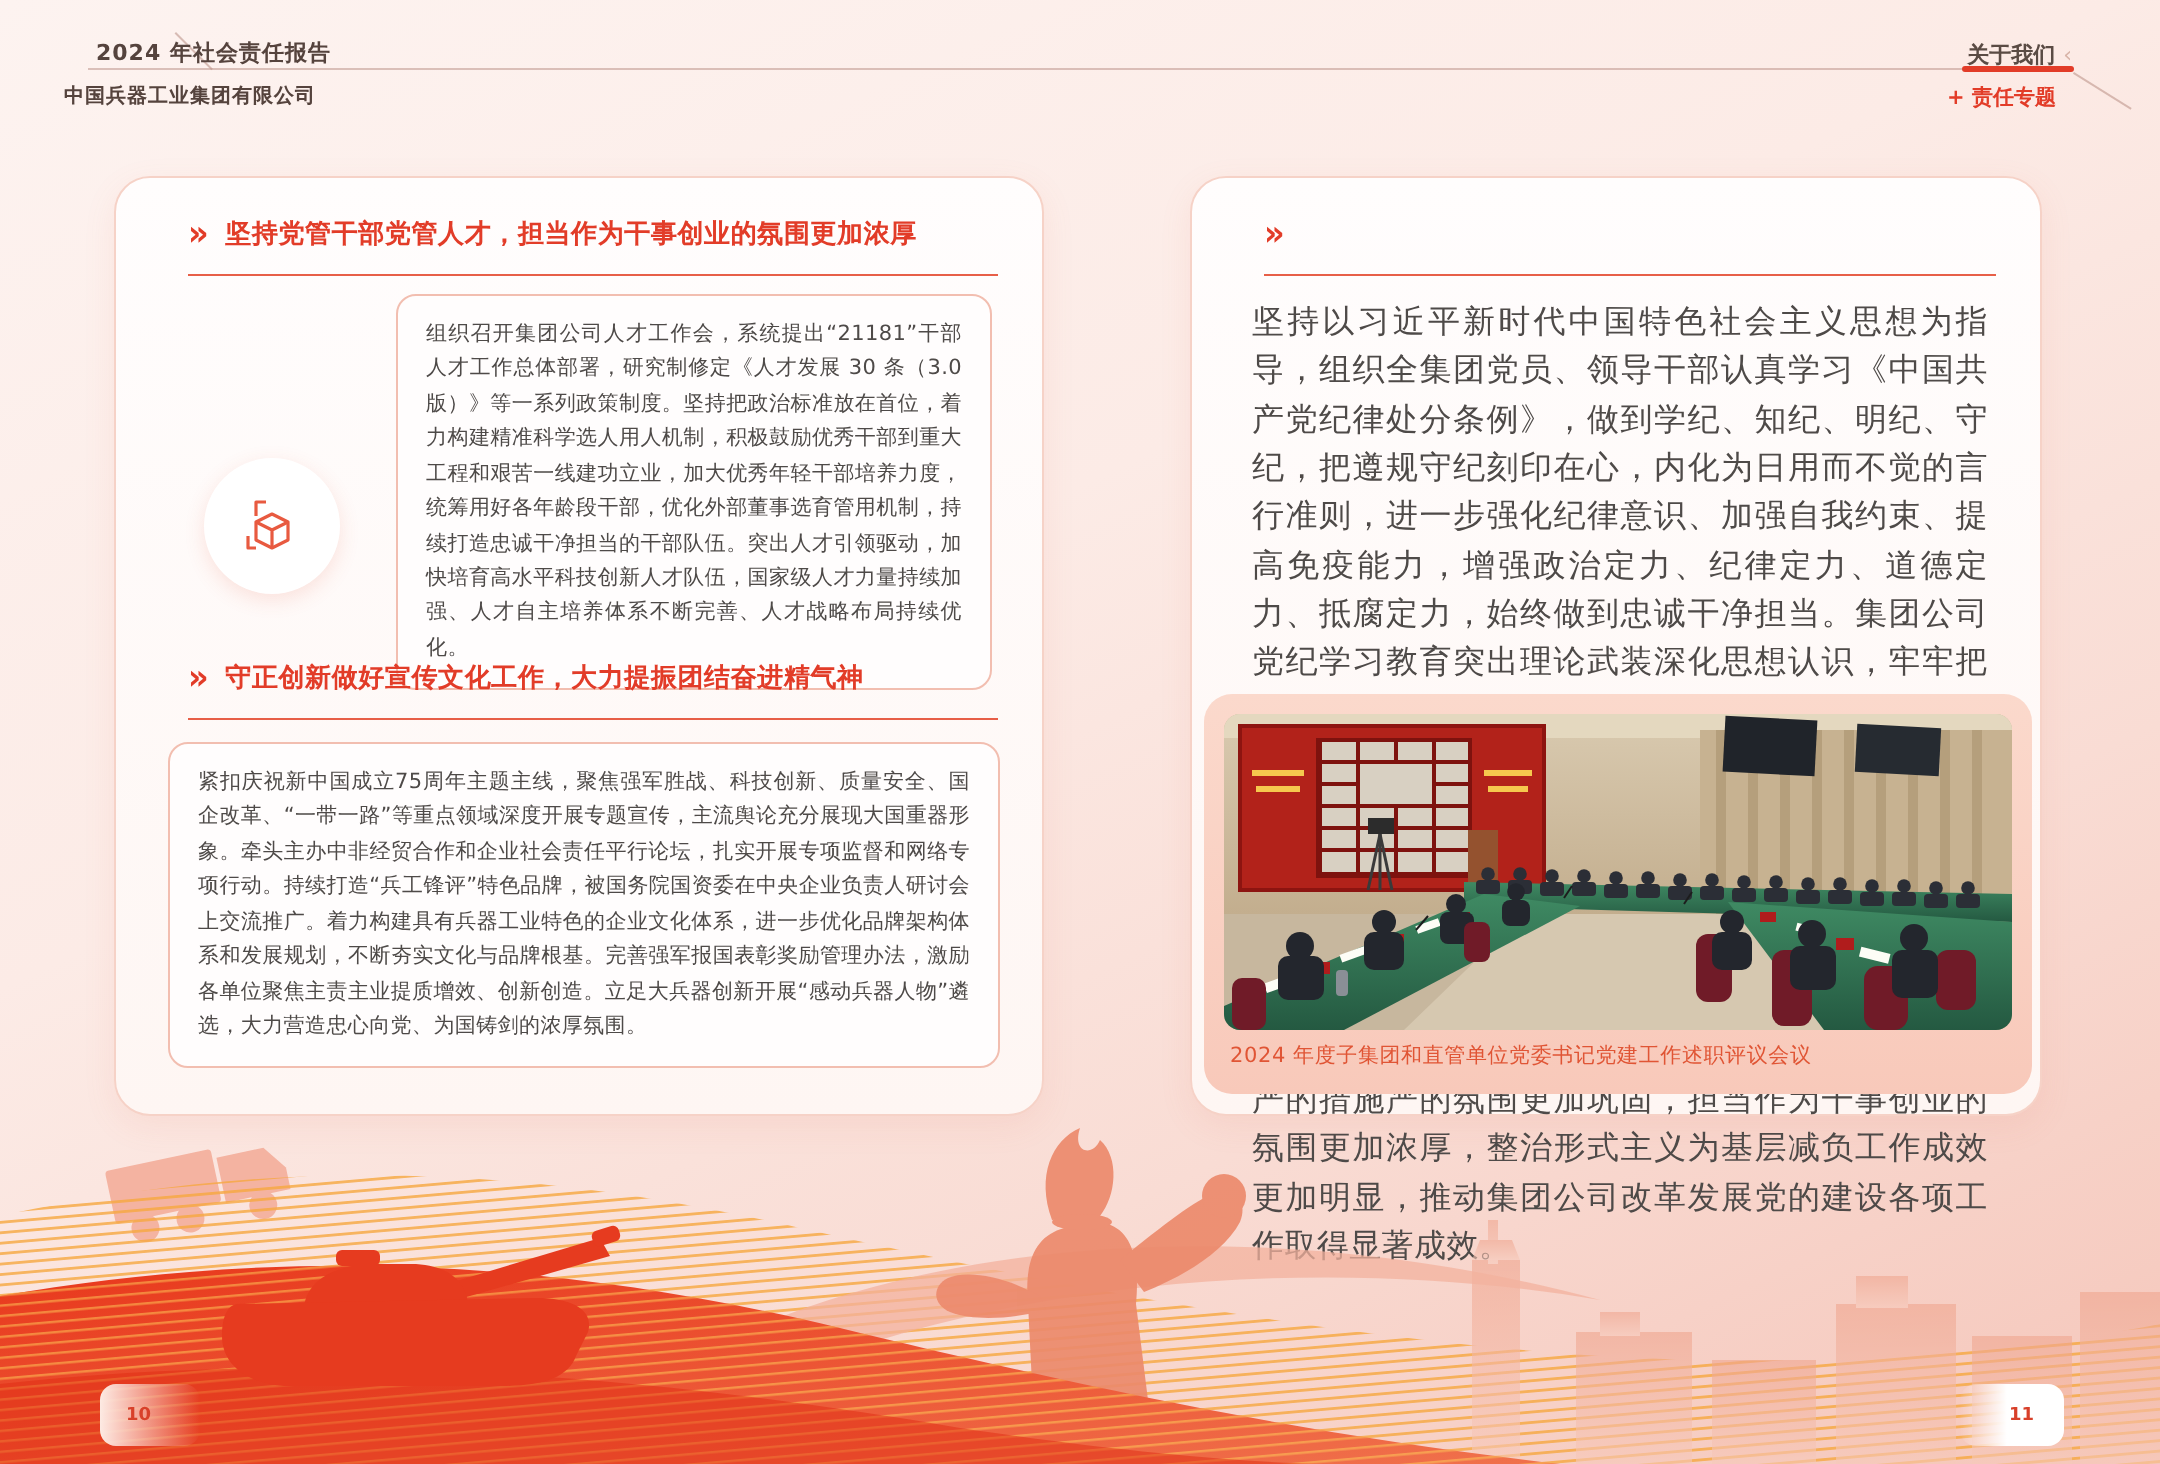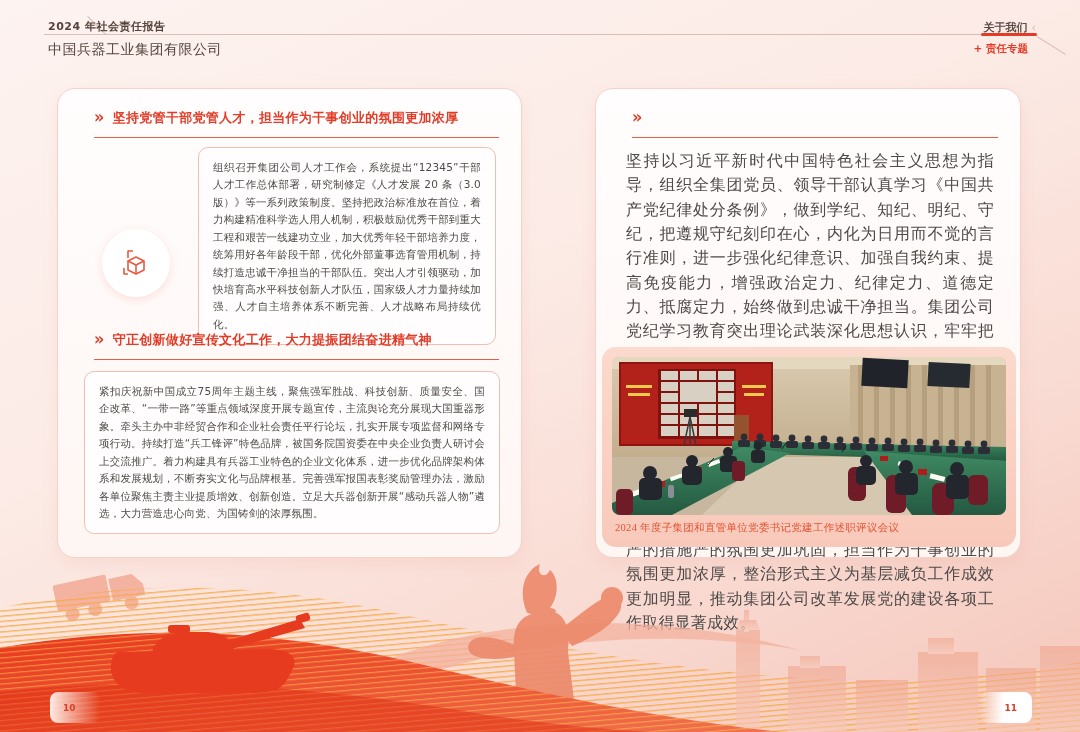"中国兵器工业集团有限公司" .hdr-company { font-size: 14px -> 10px; font-weight: normal -> bold; left: 48px -> 32px }
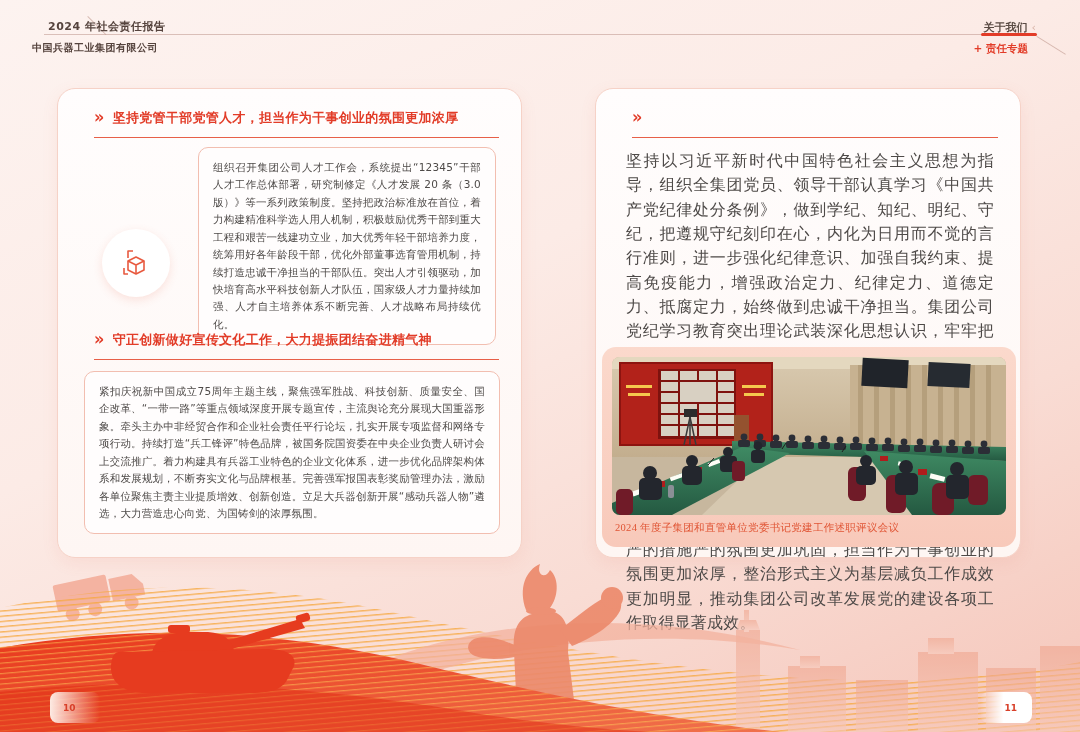"组织召开集团公司人才工作会，系统提出“12345”干部人才工作总体部署，研究制修" div.txtbox { text: 12345”干部人才工作总体部署，研究制修定《人才发展 20 -> 21181”干部人才工作总体部署，研究制修定《人才发展 30 }
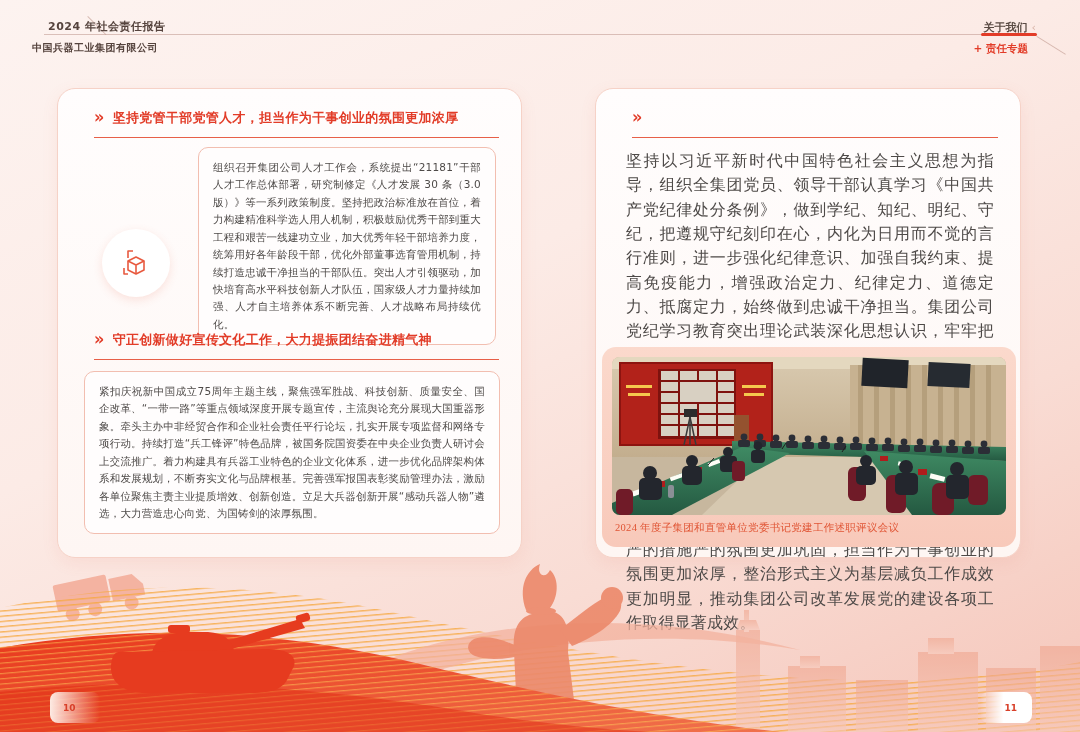"2024 年度子集团和直管单位党委书记党建工作述职评议会议" .photo-caption { font-family: Liberation Serif, serif -> none }
